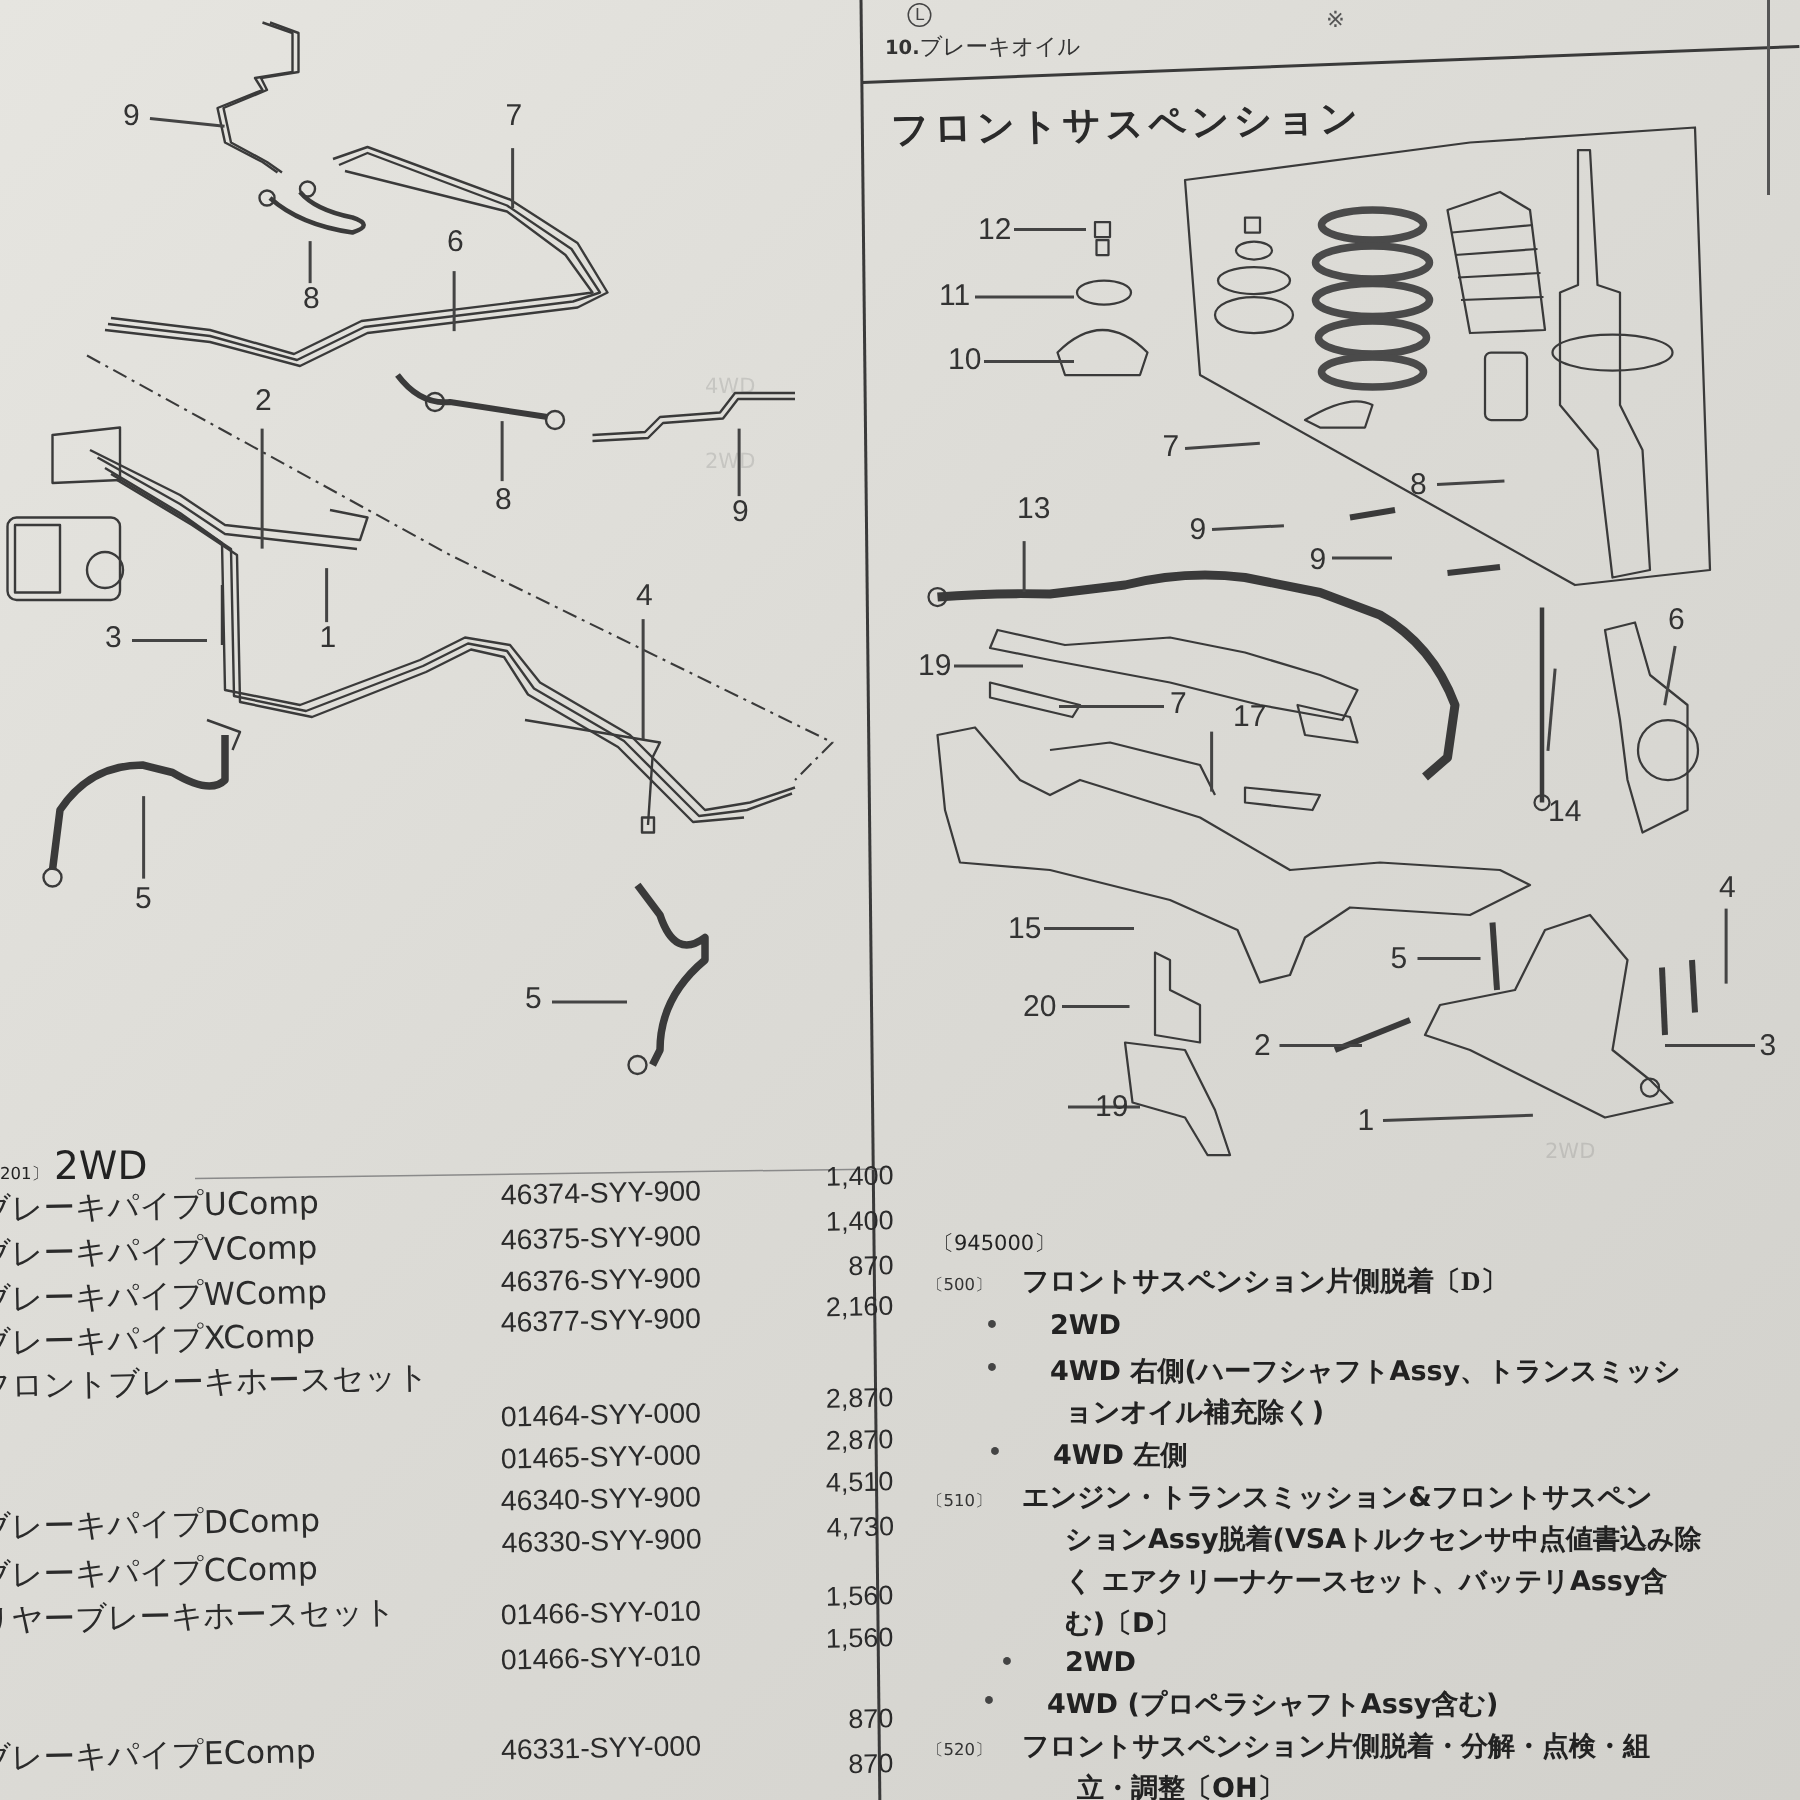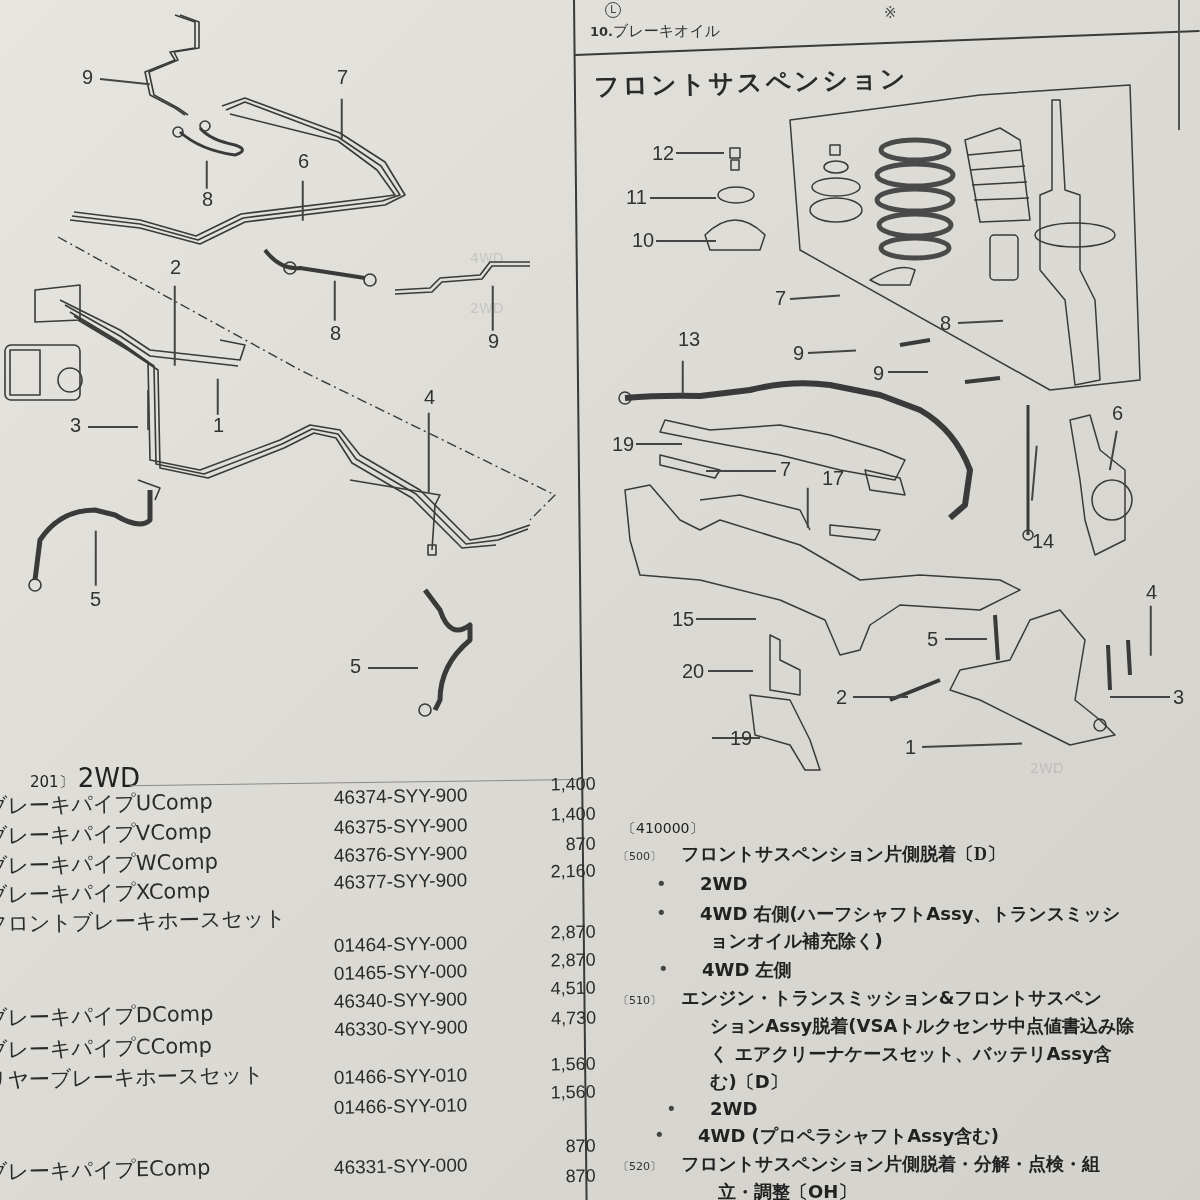"201〕" .group-header .code { font-size: 15px -> 11px; padding-left: 30px -> none }
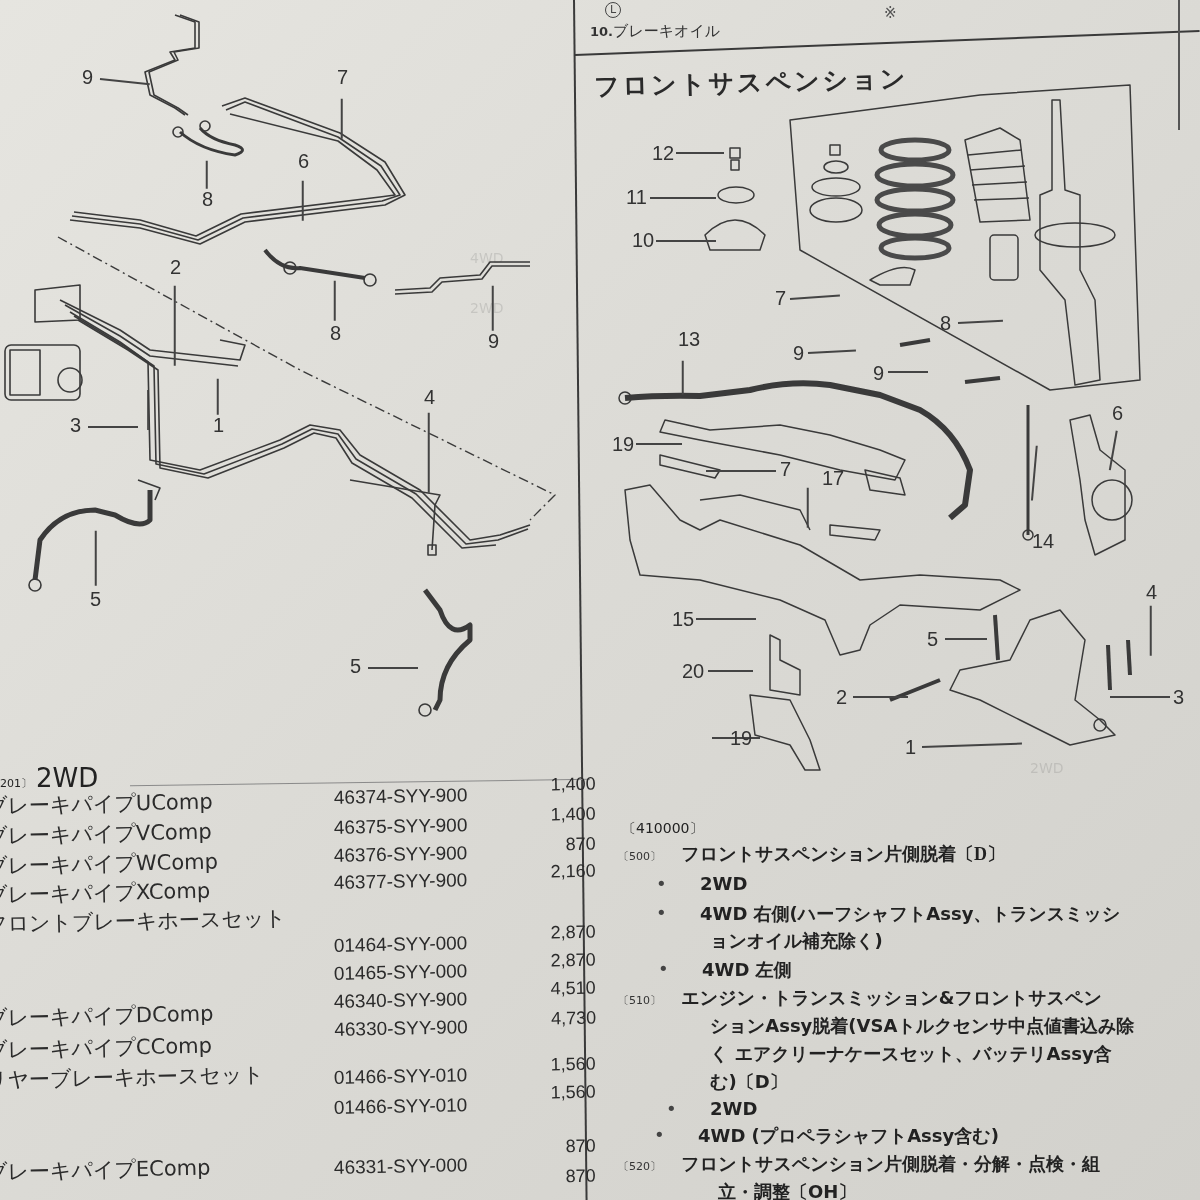"〔410000〕" div.lrow { text: 410000 -> 945000 }
